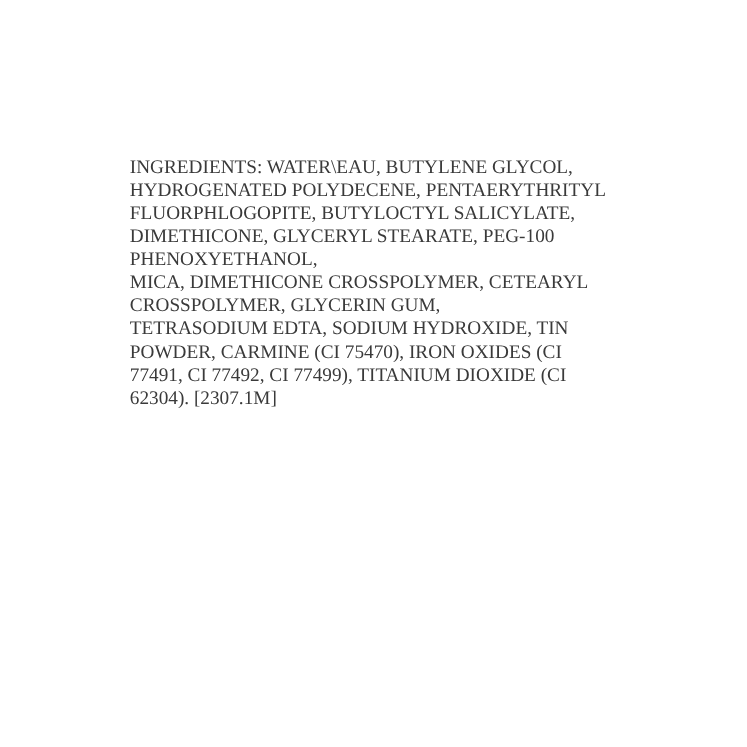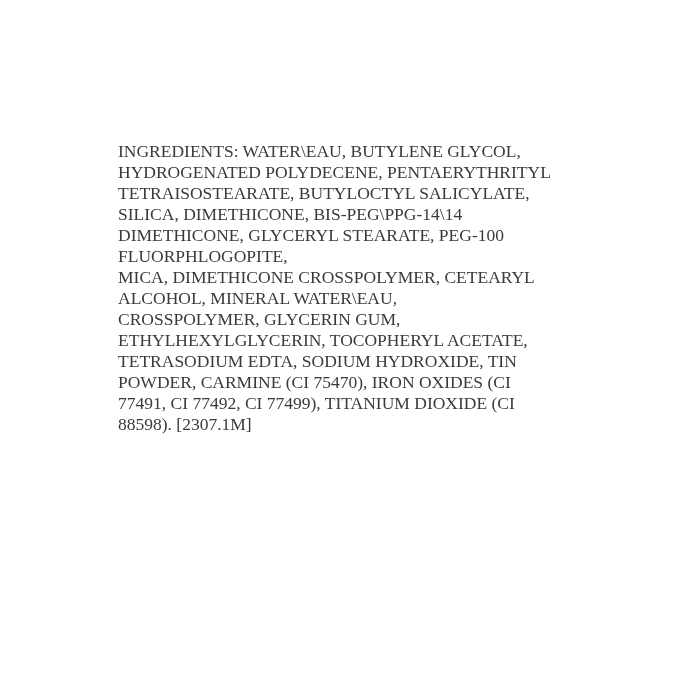"TETRAISOSTEARATE, BUTYLOCTYL SALICYLATE," div.ingredients-line { text: TETRAISOSTEARATE -> FLUORPHLOGOPITE }
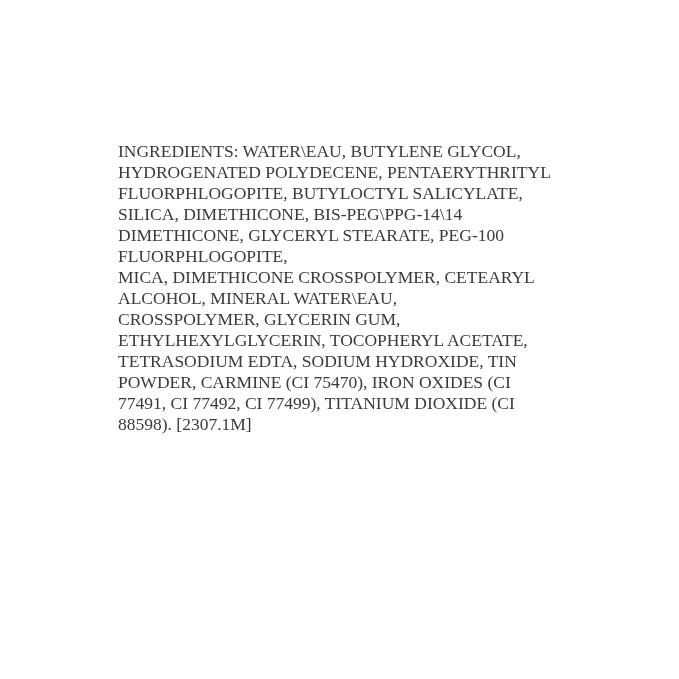"SILICA, DIMETHICONE, BIS-PEG\PPG-14\14" div.ingredients-line { html: <div>SILICA, DIMETHICONE, BIS-PEG\PPG-14\14</div> -> none }
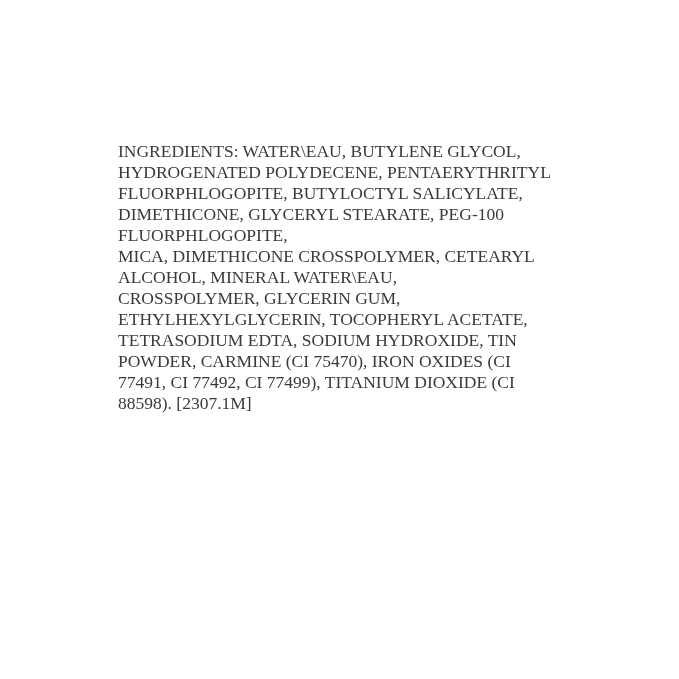"FLUORPHLOGOPITE," div.ingredients-line { text: FLUORPHLOGOPITE -> PHENOXYETHANOL }
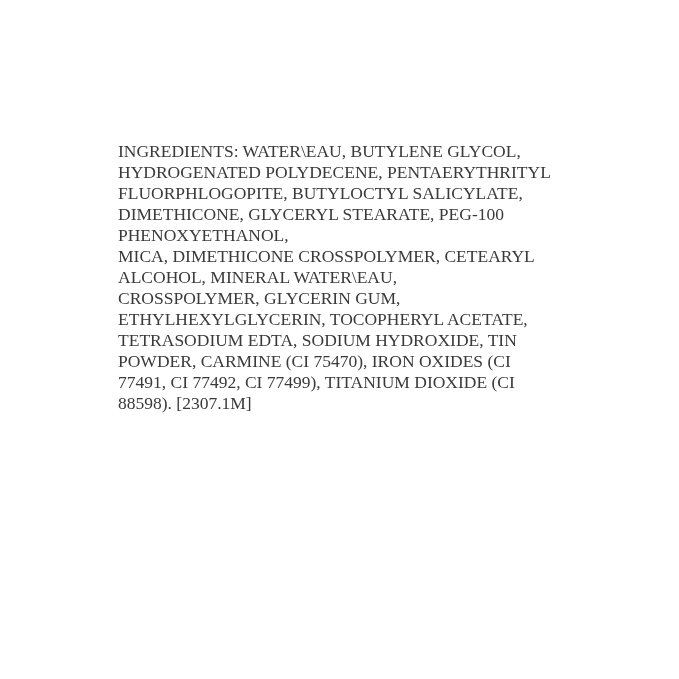"ALCOHOL, MINERAL WATER\EAU," div.ingredients-line { html: <div>ALCOHOL, MINERAL WATER\EAU,</div> -> none }
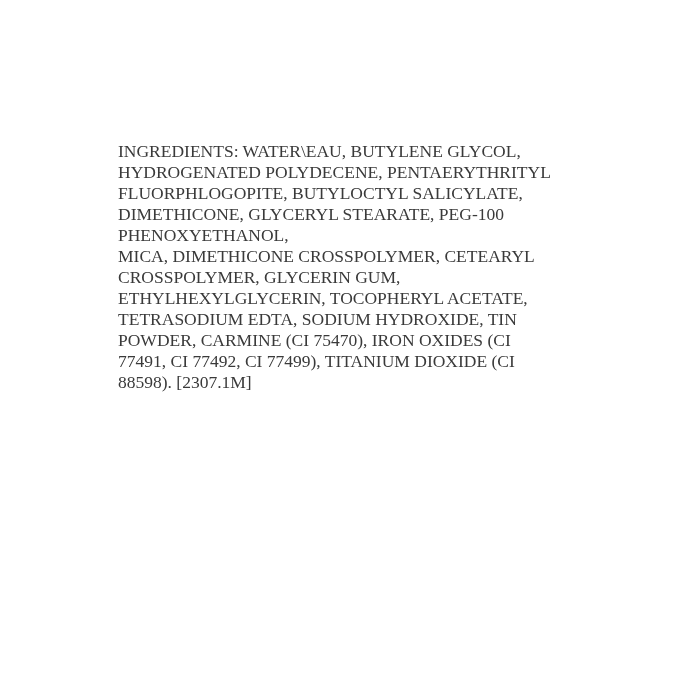"ETHYLHEXYLGLYCERIN, TOCOPHERYL ACETATE," div.ingredients-line { html: <div>ETHYLHEXYLGLYCERIN, TOCOPHERYL ACETATE,</div> -> none }
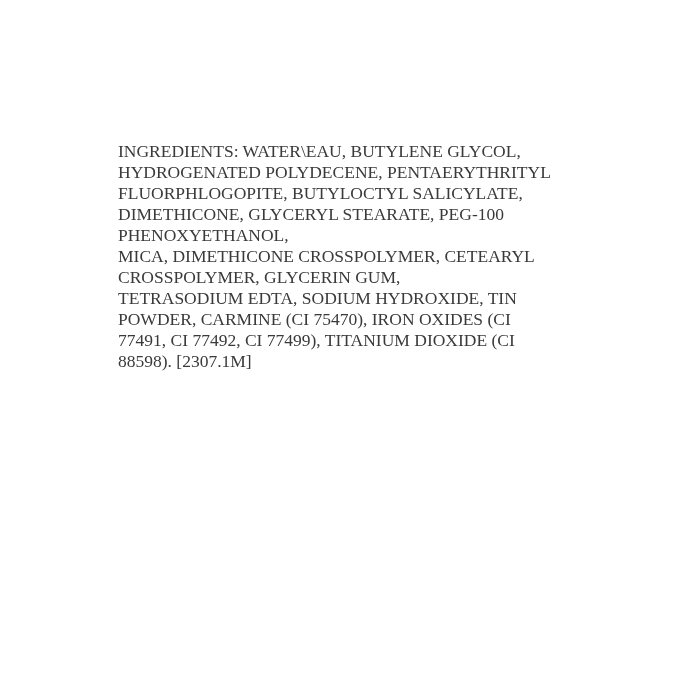"88598). [2307.1M]" div.ingredients-line { text: 88598 -> 62304 }
